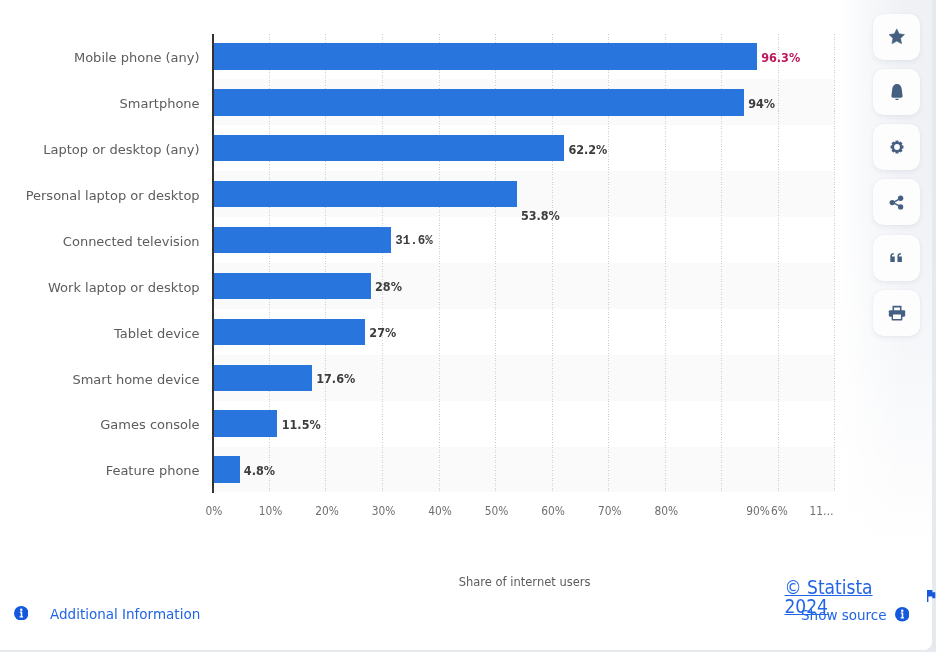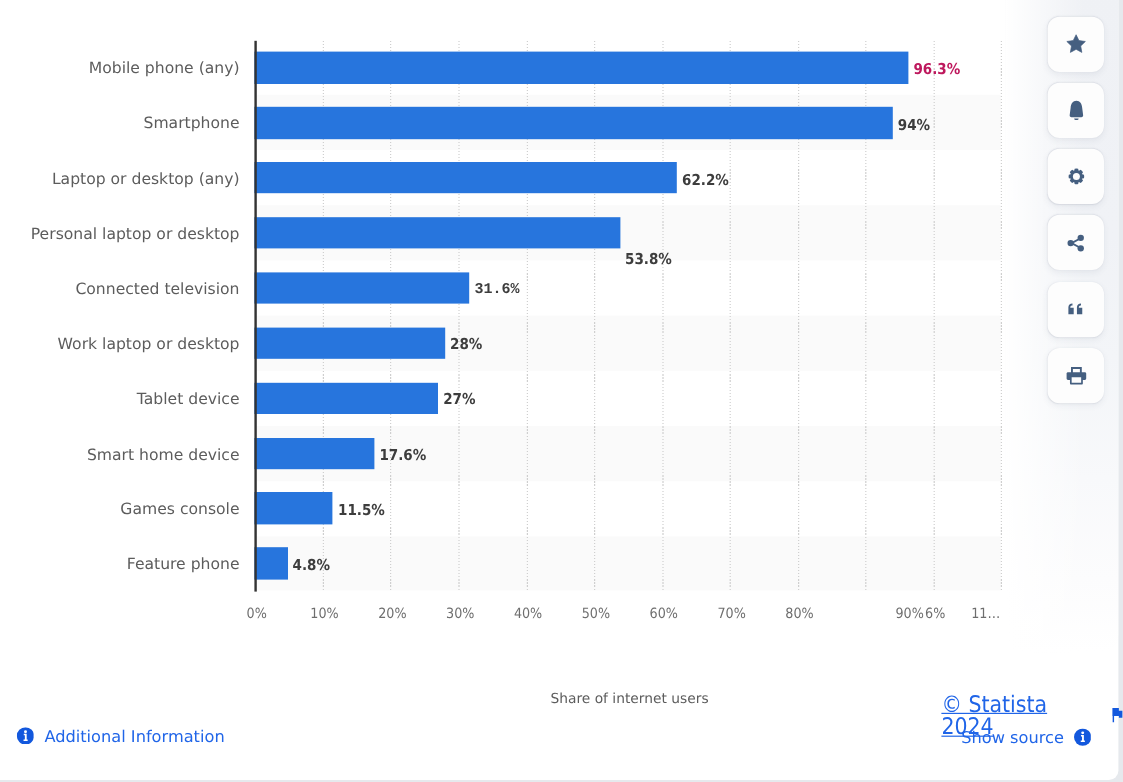"Additional Information" .add-info { gap: 9px -> 22px }
